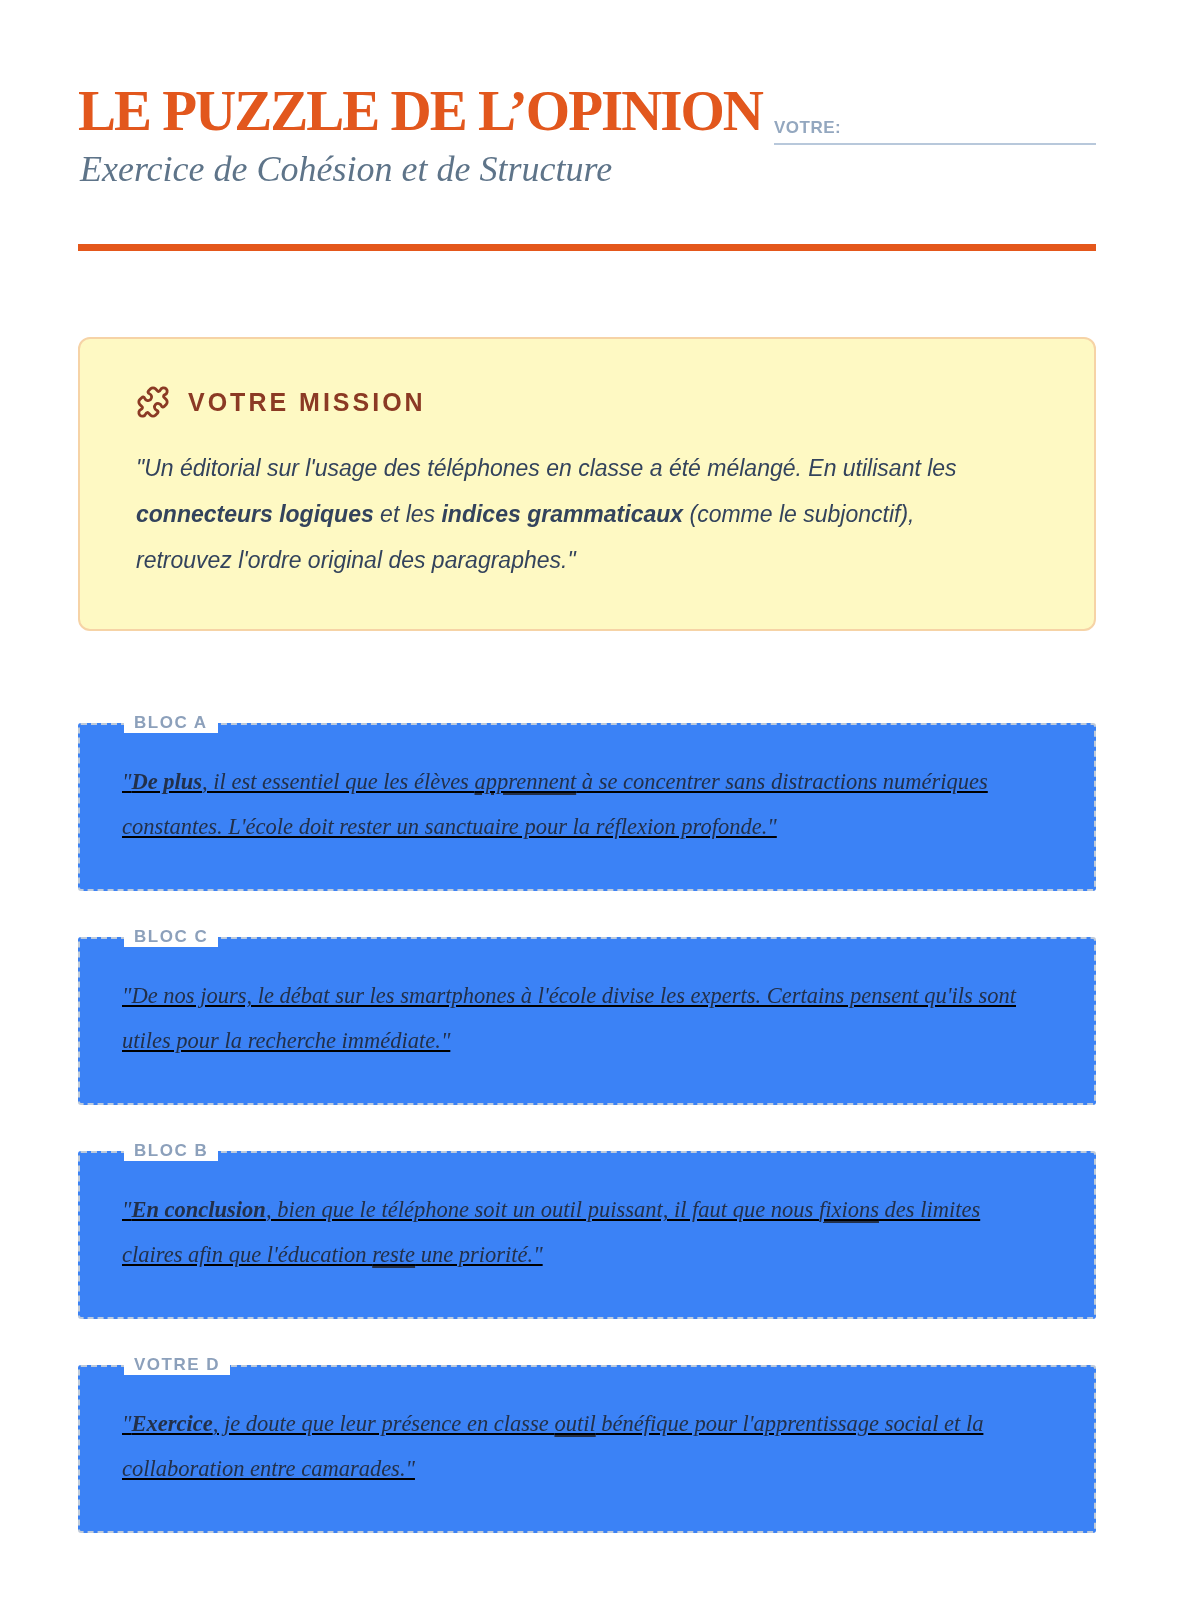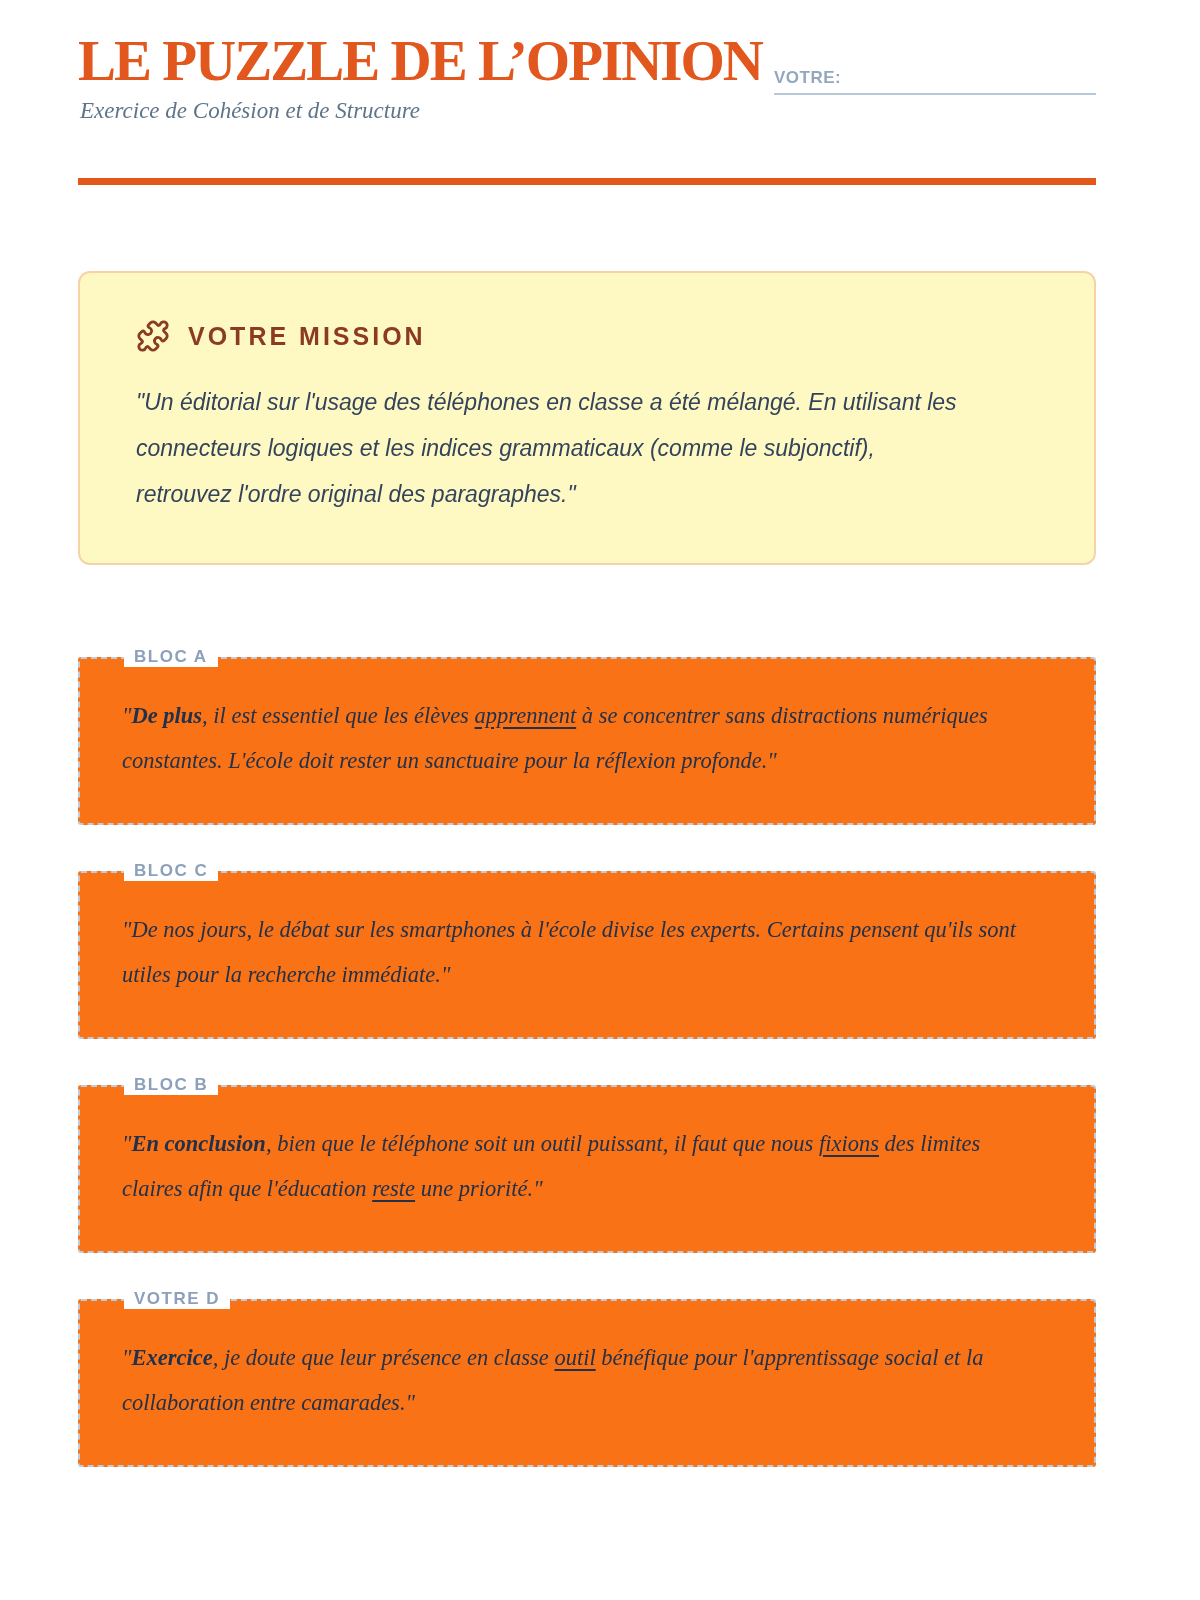"LE PUZZLE DE L’OPINION" .page { padding: 34px 78px 40px 78px -> 84px 78px 40px 78px }
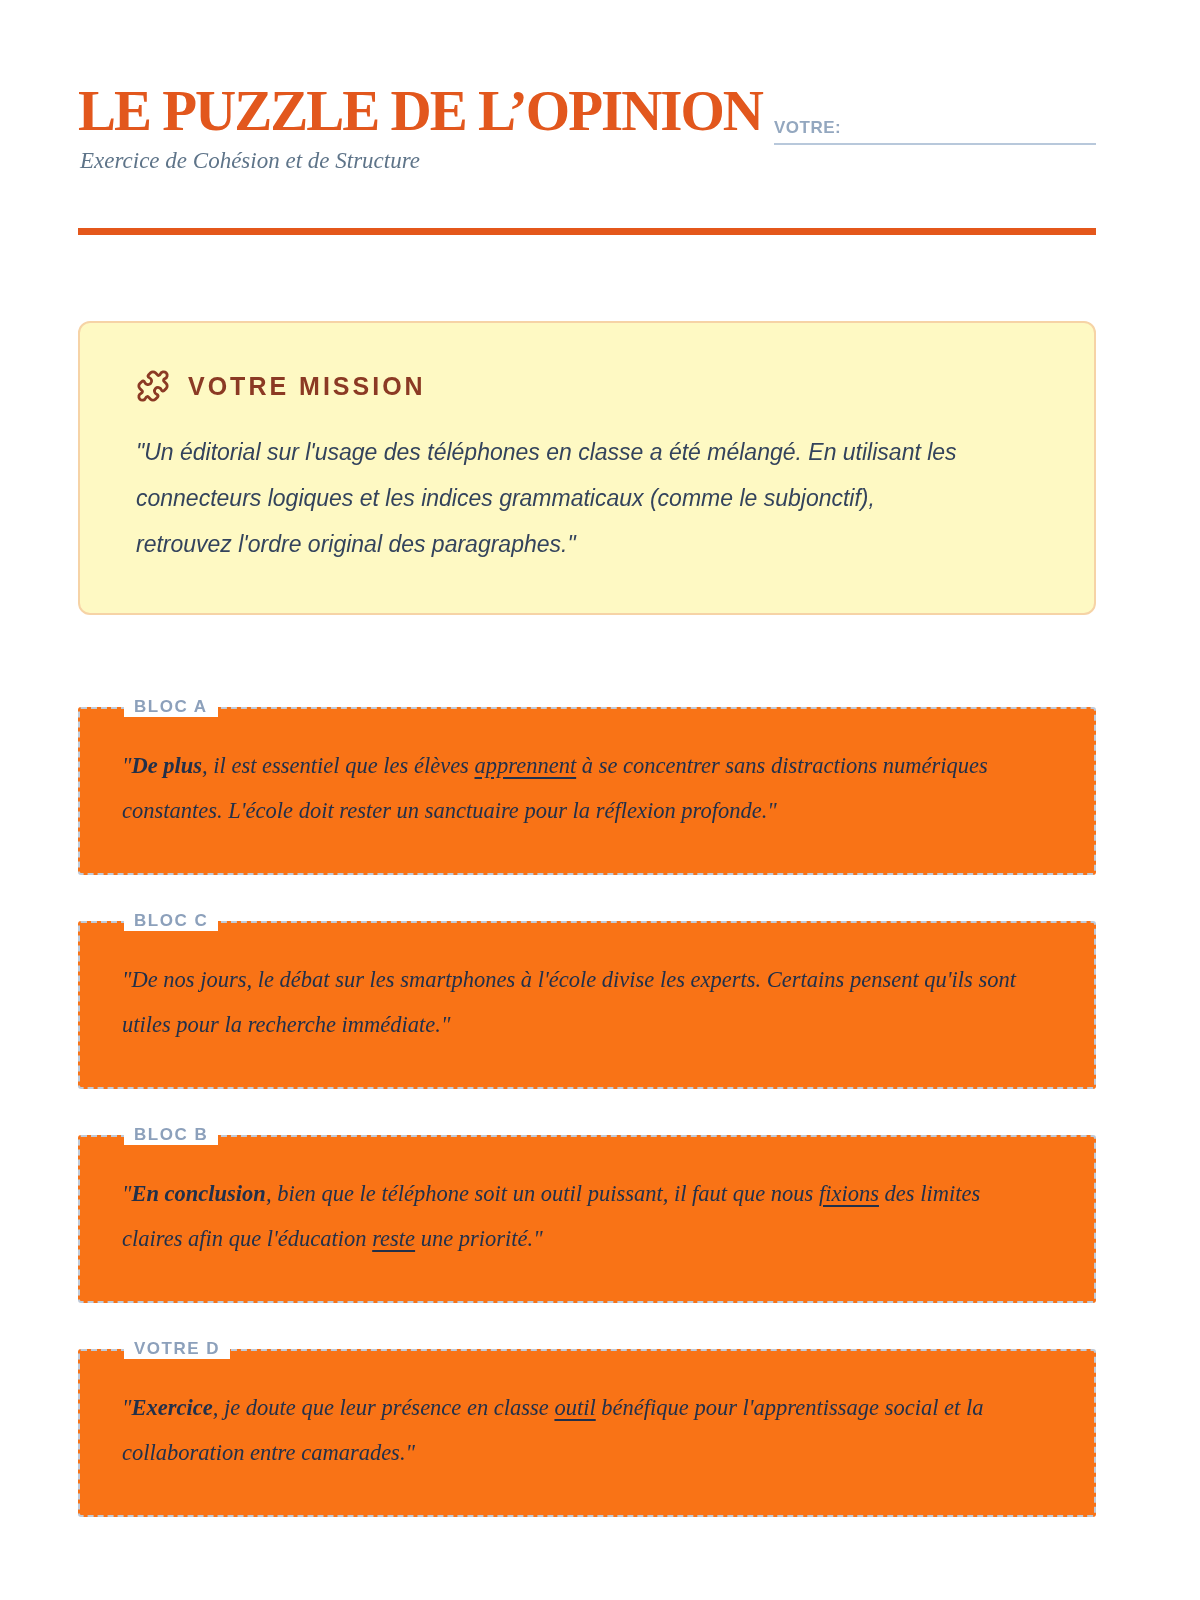"Exercice de Cohésion et de" .subtitle { font-size: 23px -> 36px }
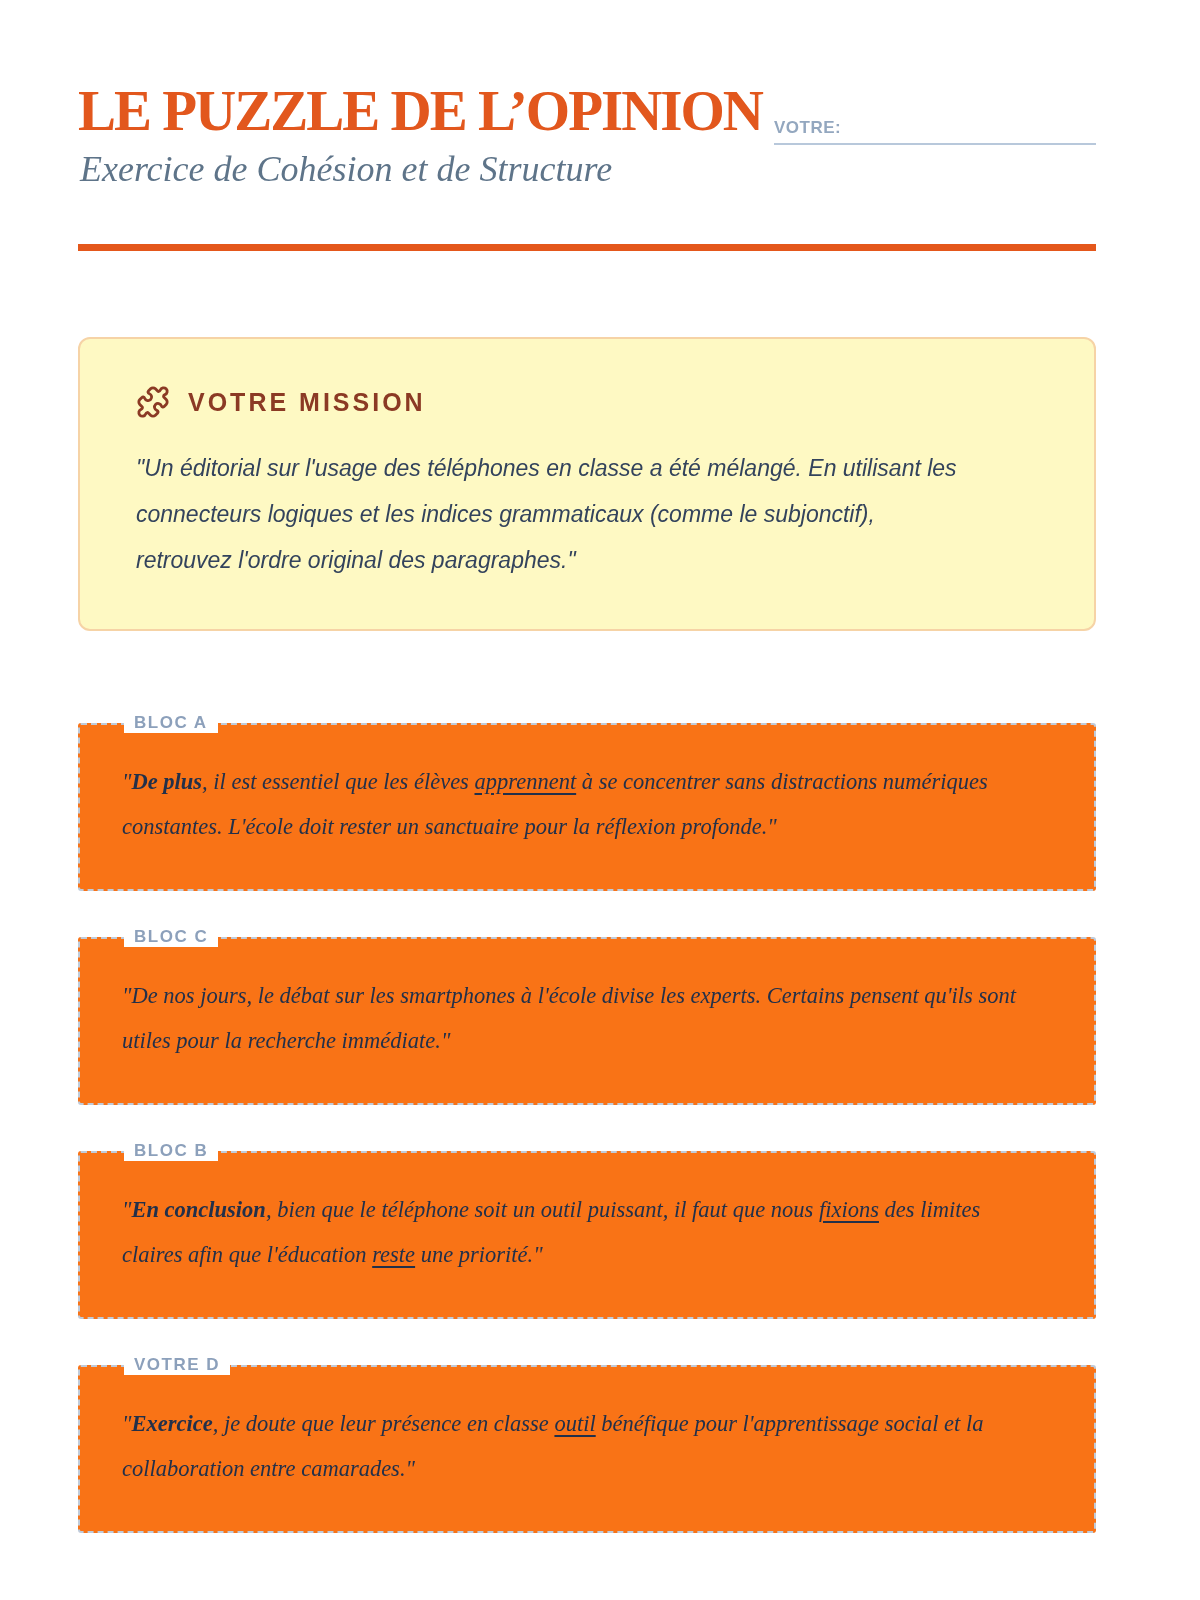"connecteurs logiques" .mission-text b { font-weight: 400 -> 700 }
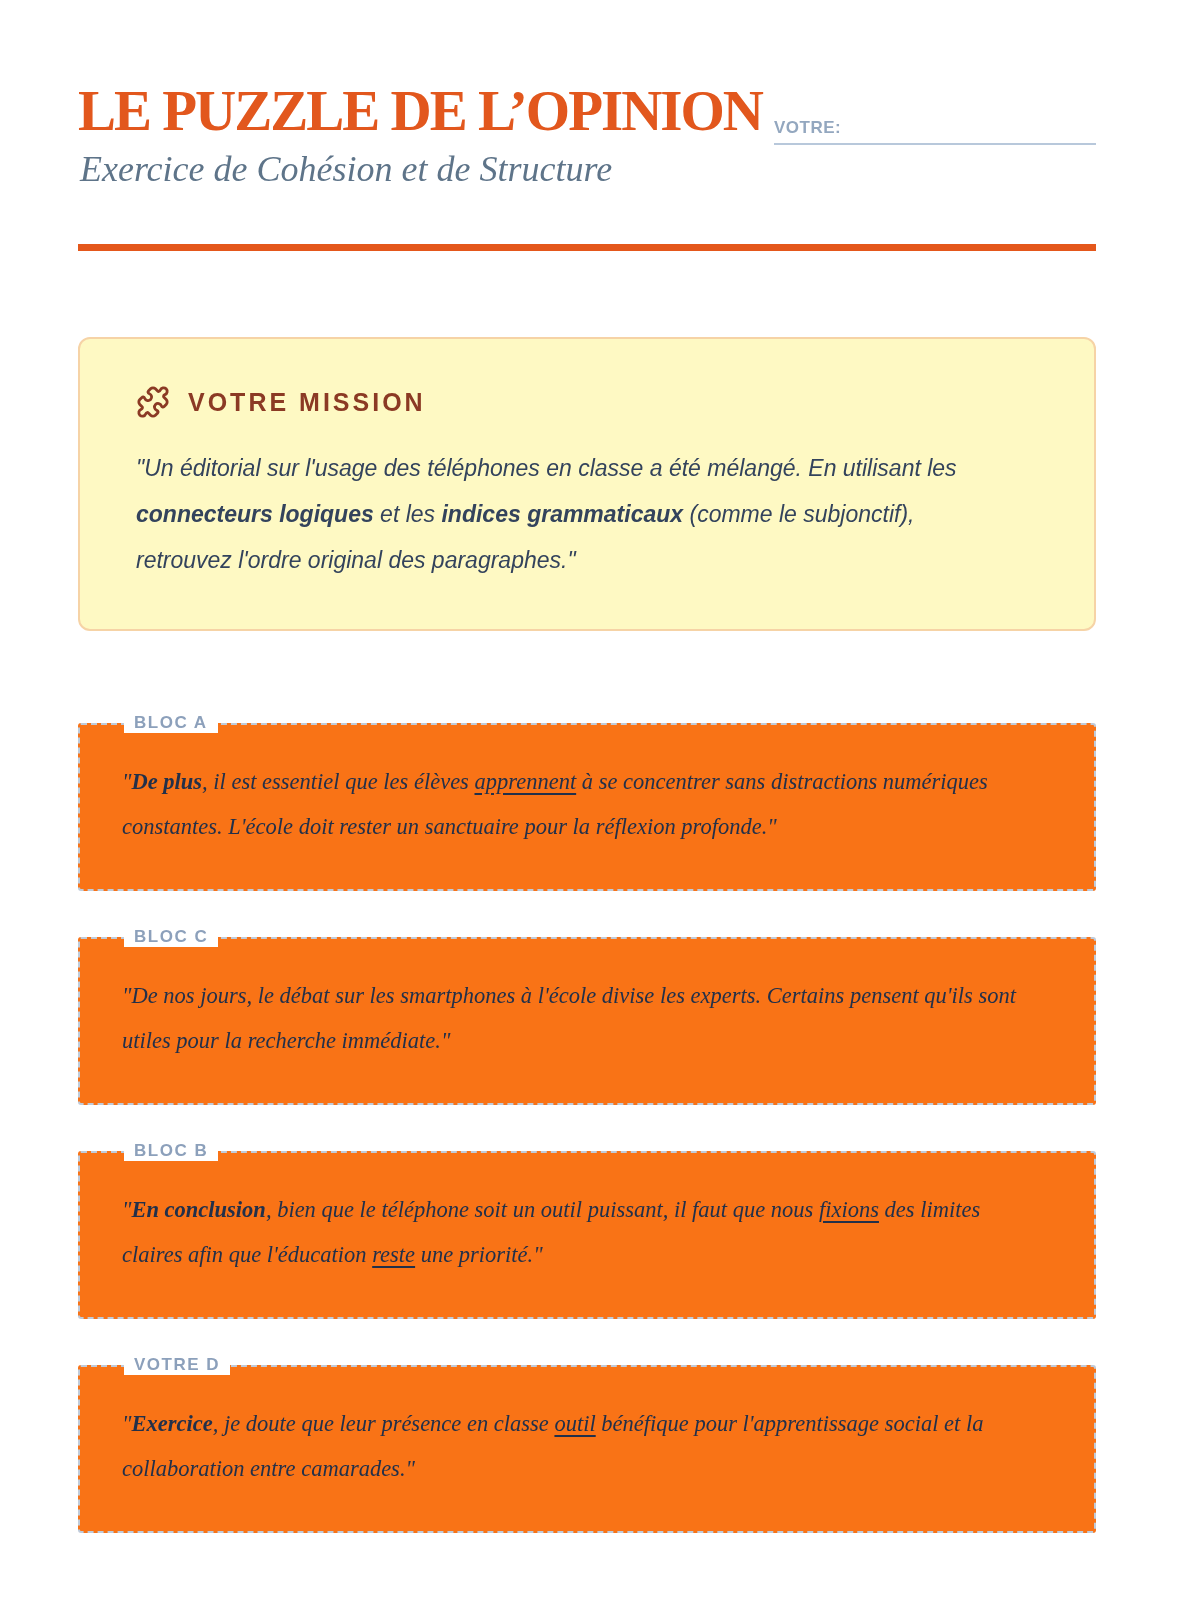"BLOC A" .bloc { background: #f97316 -> #3b82f6; text-decoration: none -> underline }
